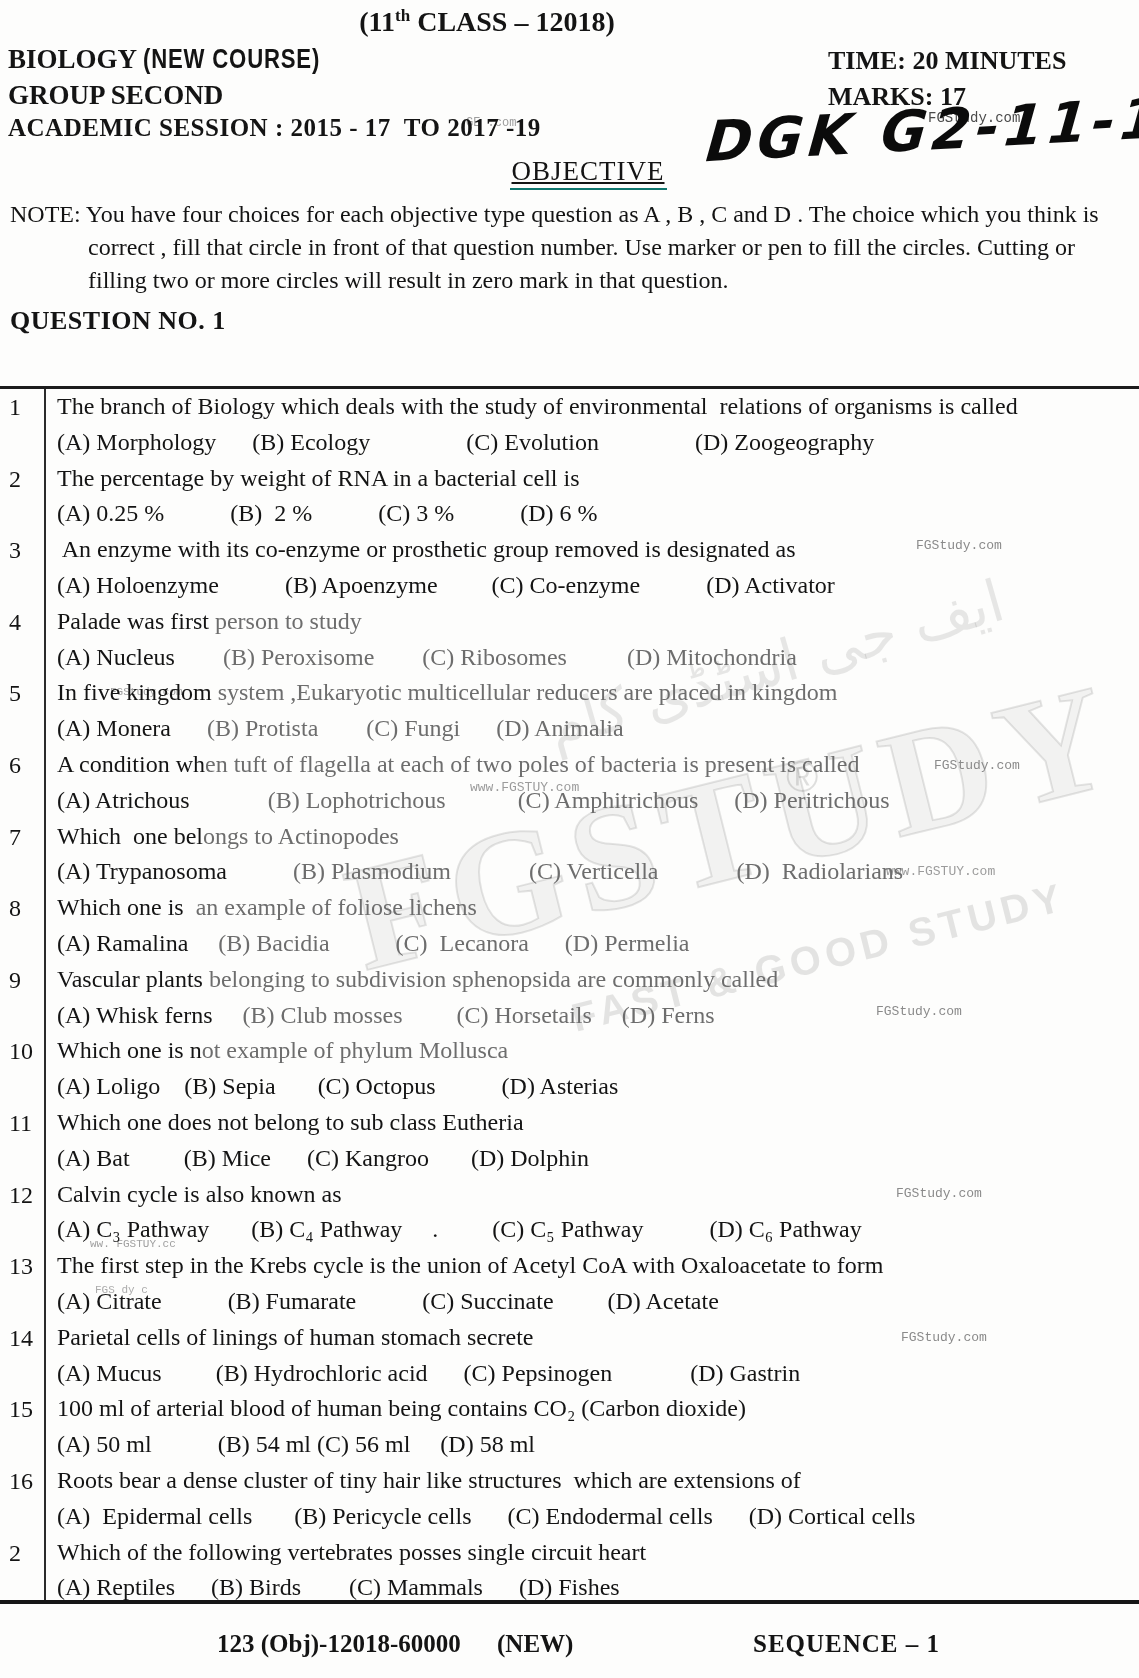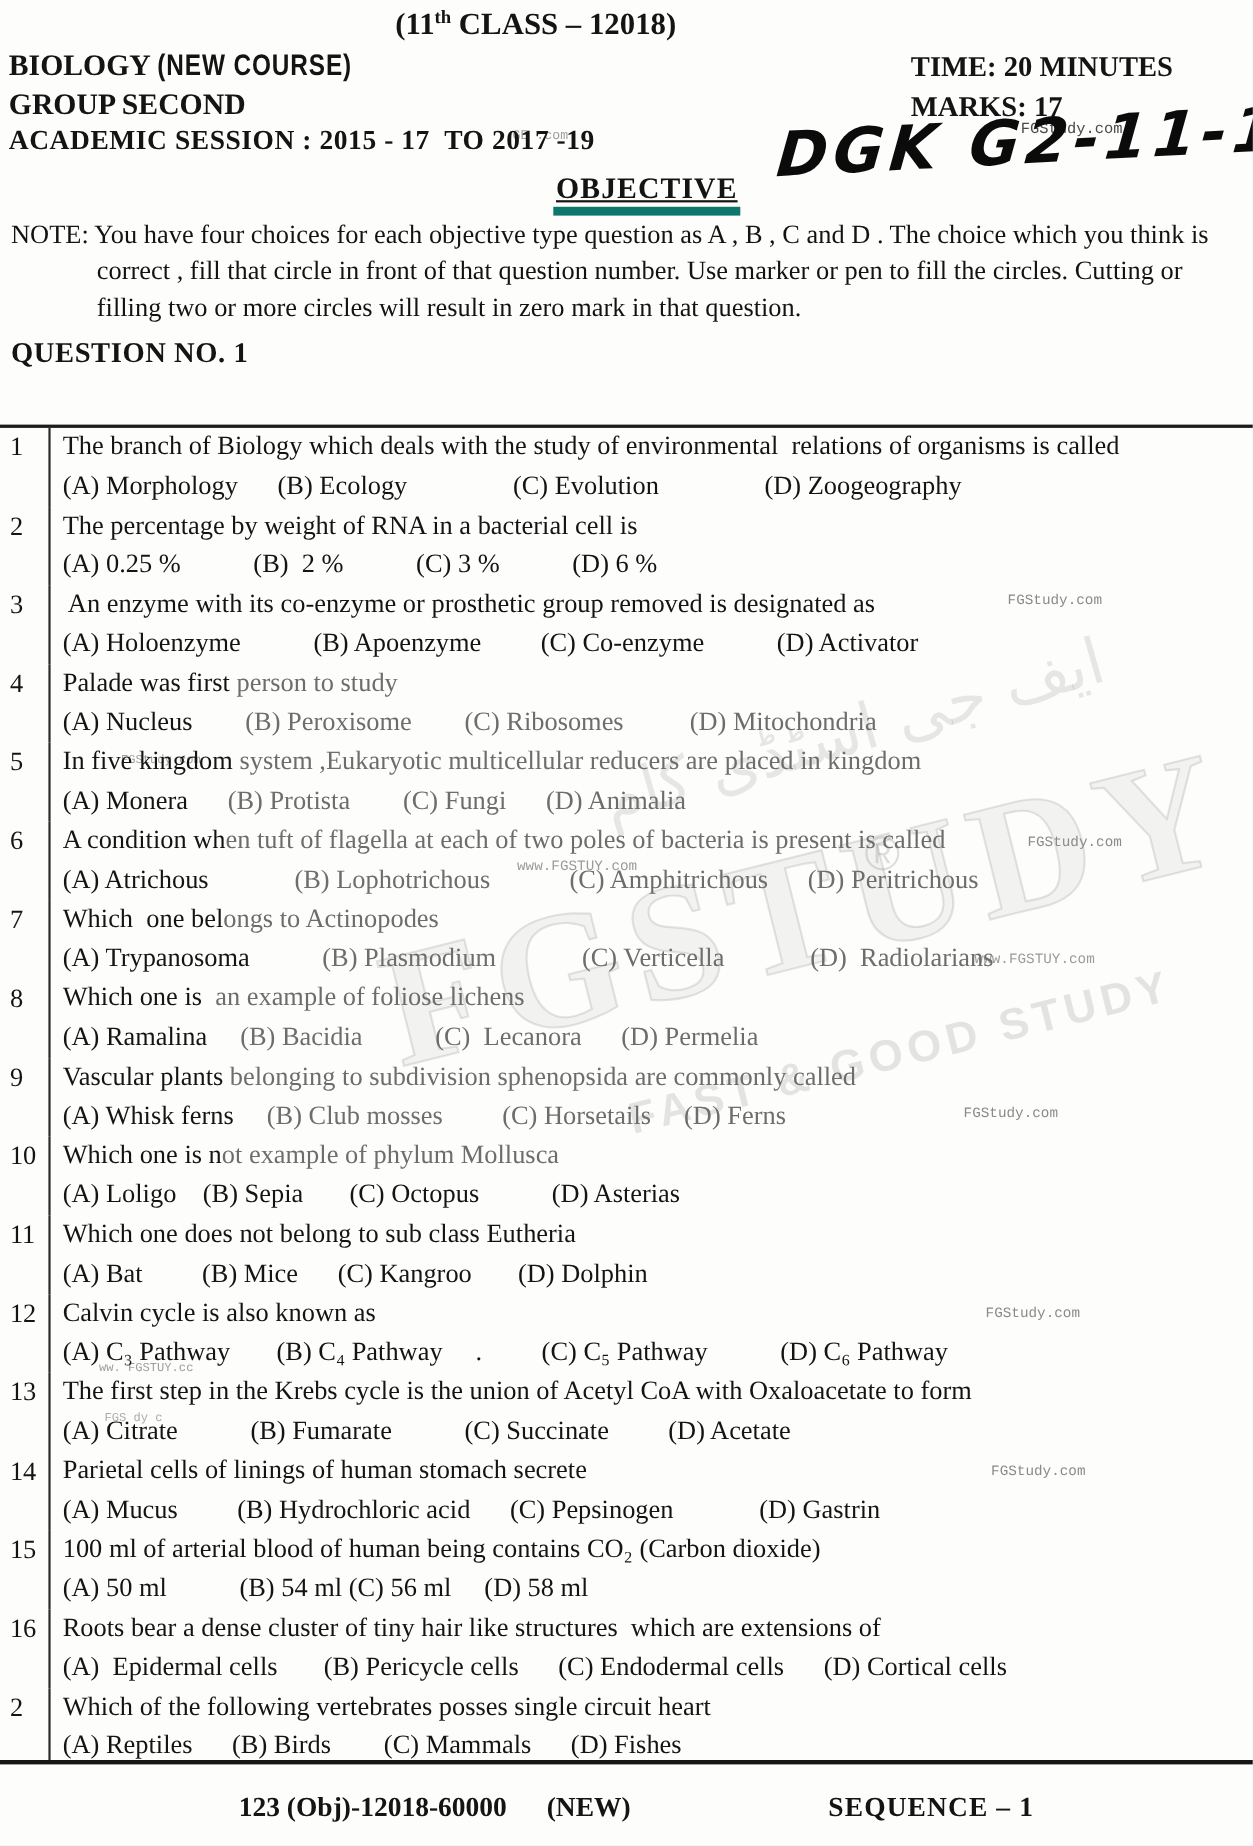"OBJECTIVE" .objective-word { border-bottom: 8px solid #0f766e -> 2px solid #0f766e; font-weight: bold -> normal }
